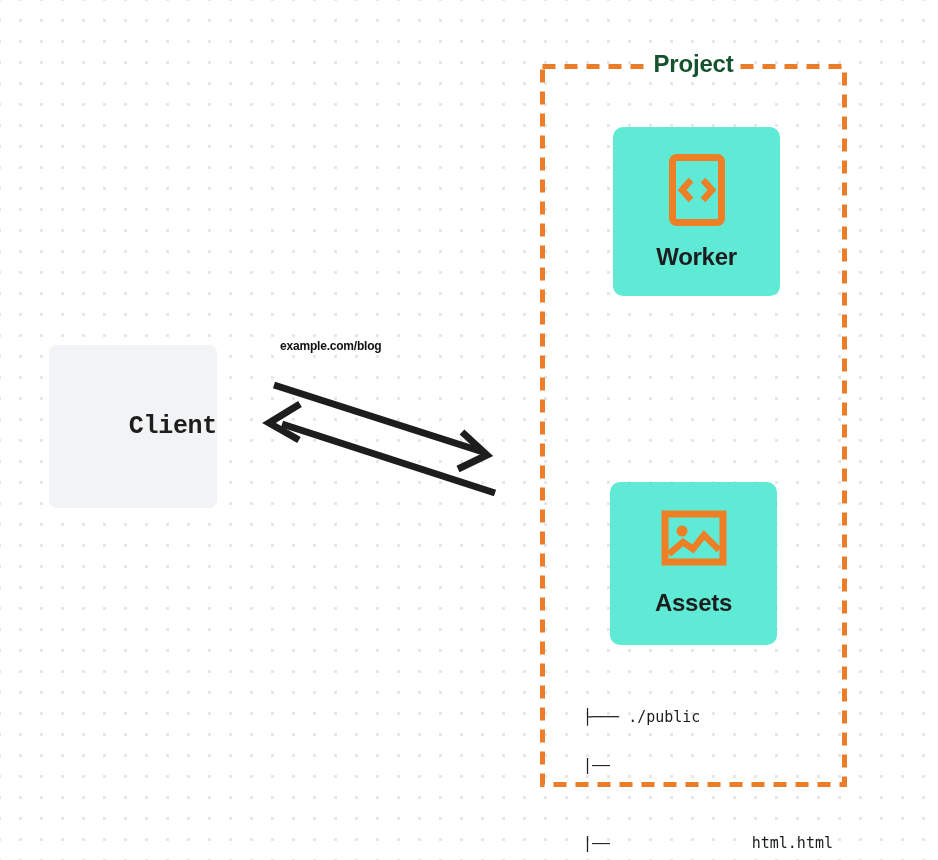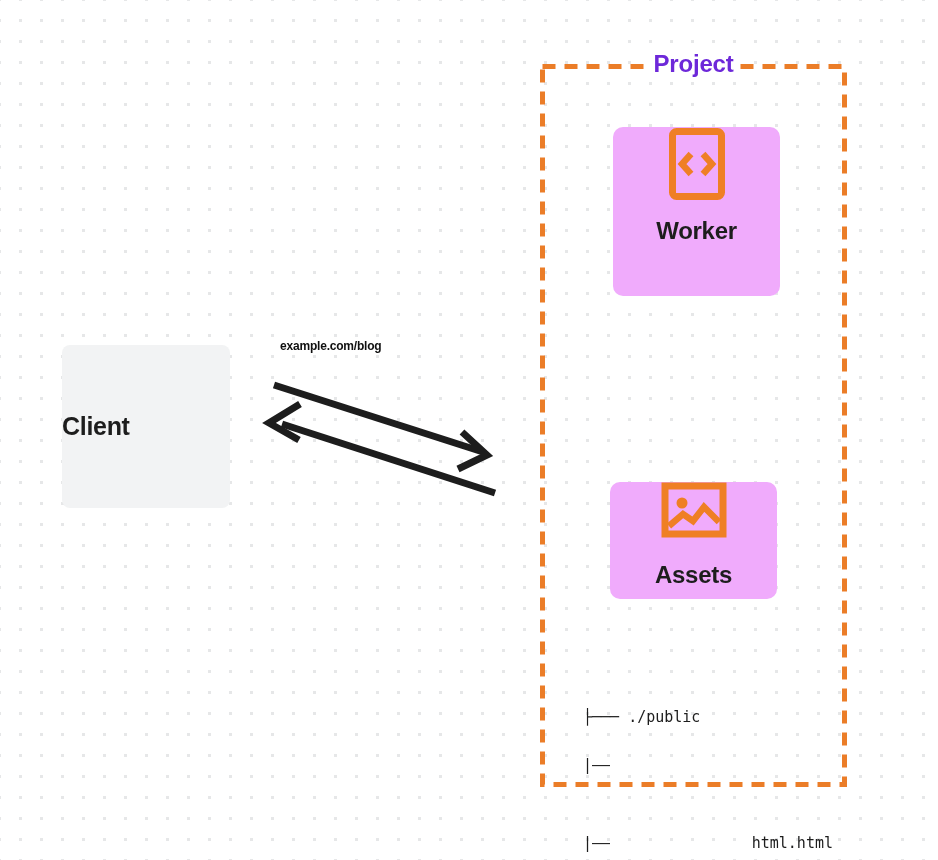"Project" .project-title { color: #6d28d9 -> #14532d }
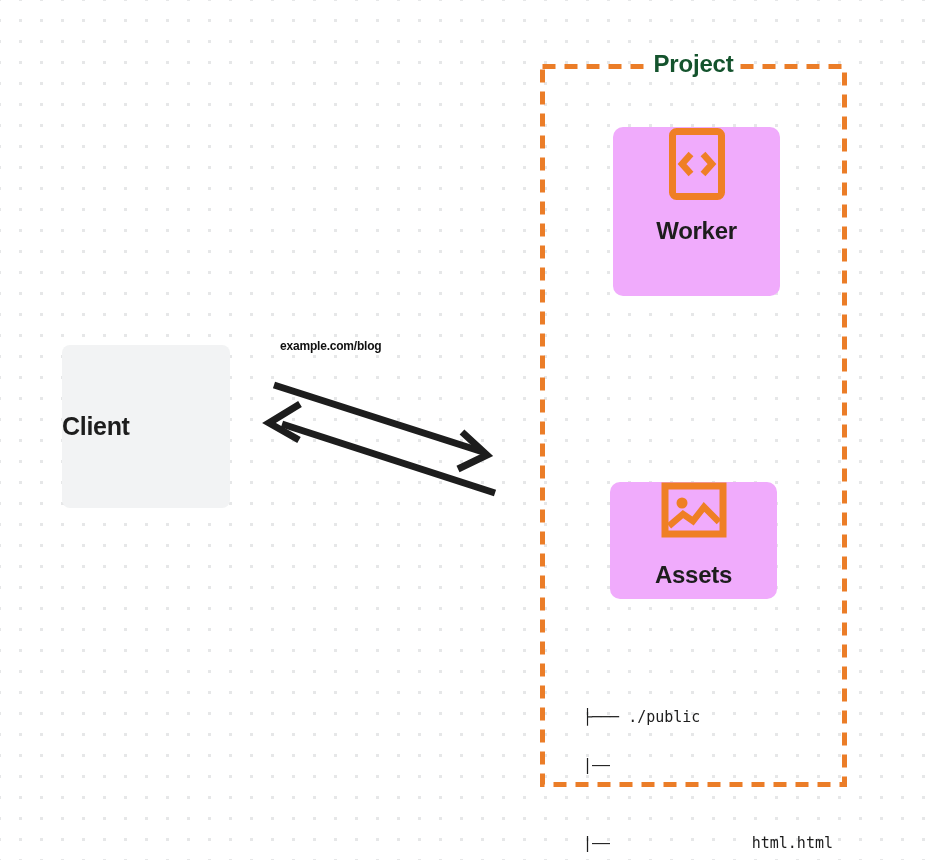"Worker" .service-card { background: #f0abfc -> #5eead4; justify-content: none -> center }
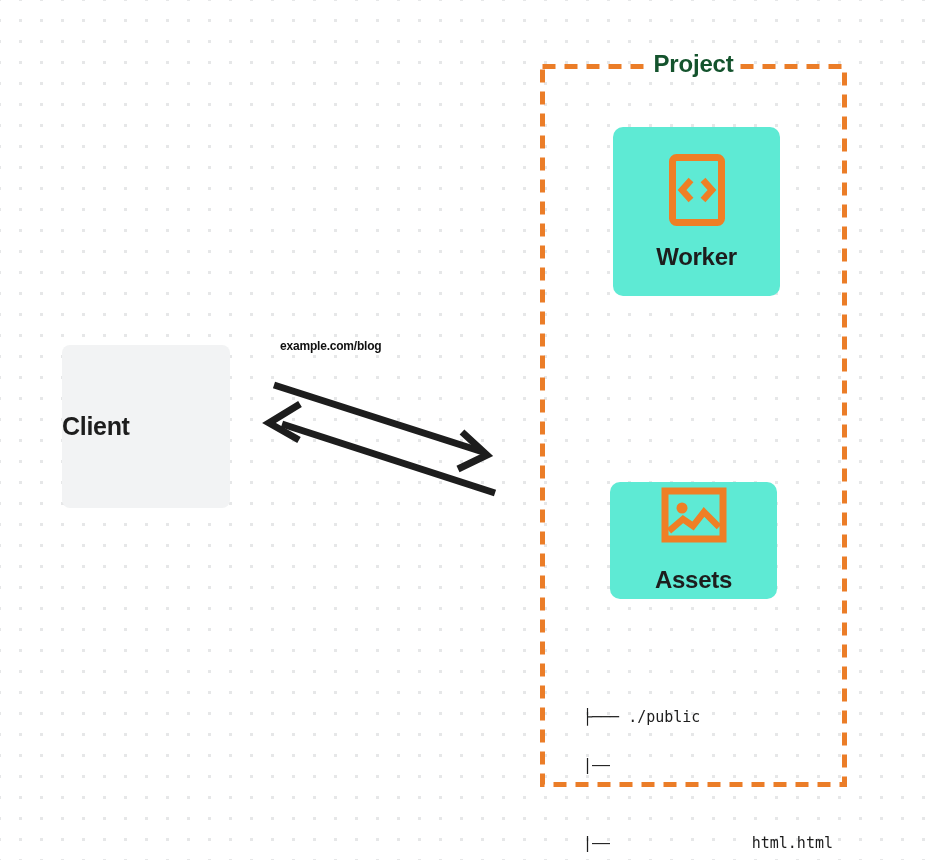"Client" .client-node { font-family: none -> Liberation Mono, monospace; justify-content: flex-start -> flex-end; left: 62px -> 49px }
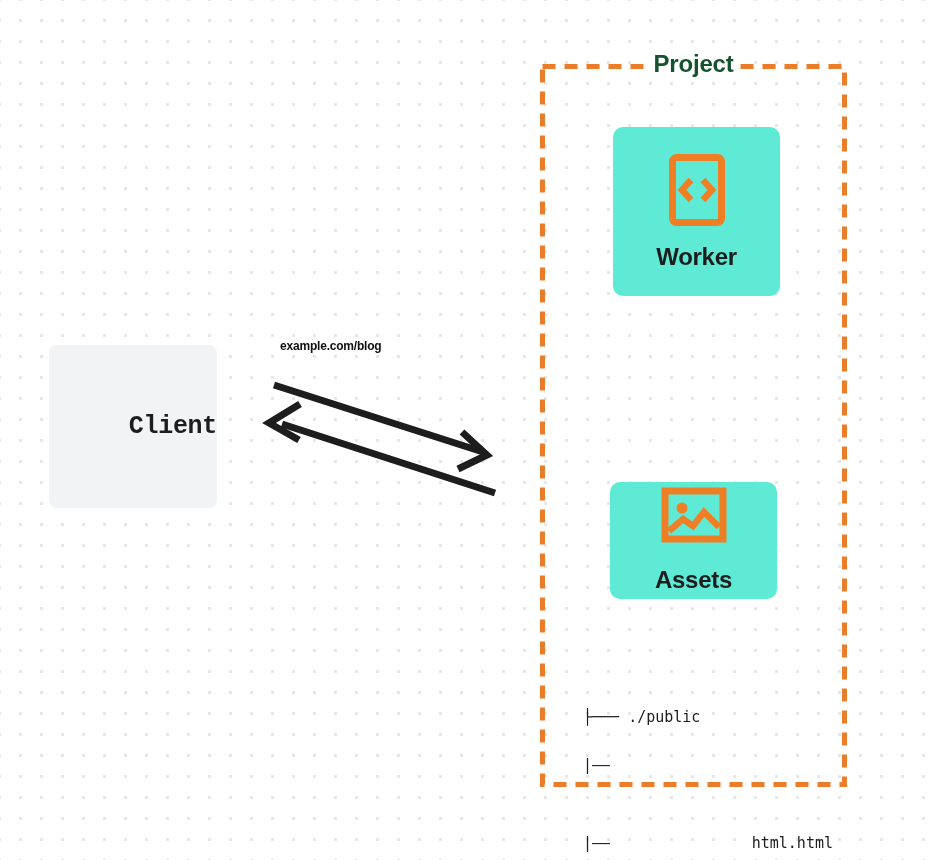"Assets" .card-assets { height: 117px -> 163px }
